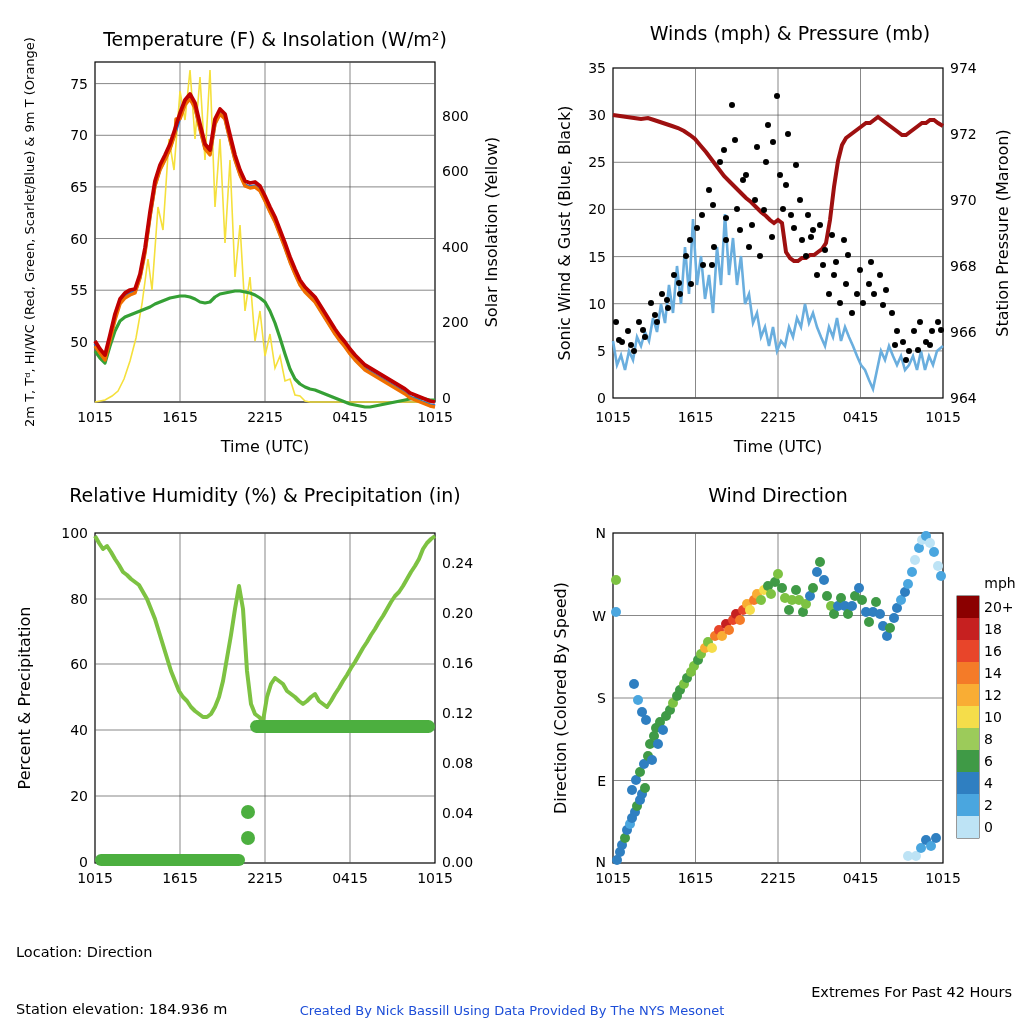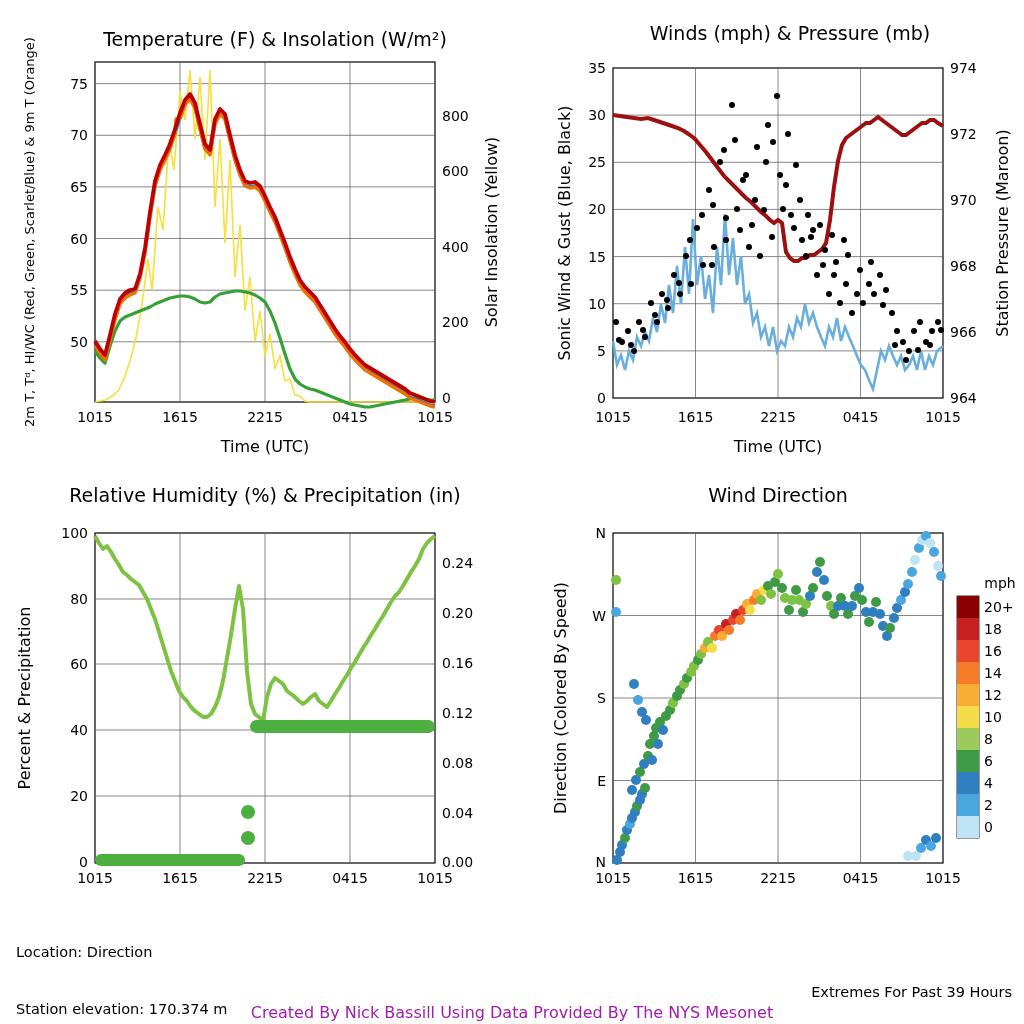"Extremes For Past 39 Hours" div { text: 39 -> 42 }
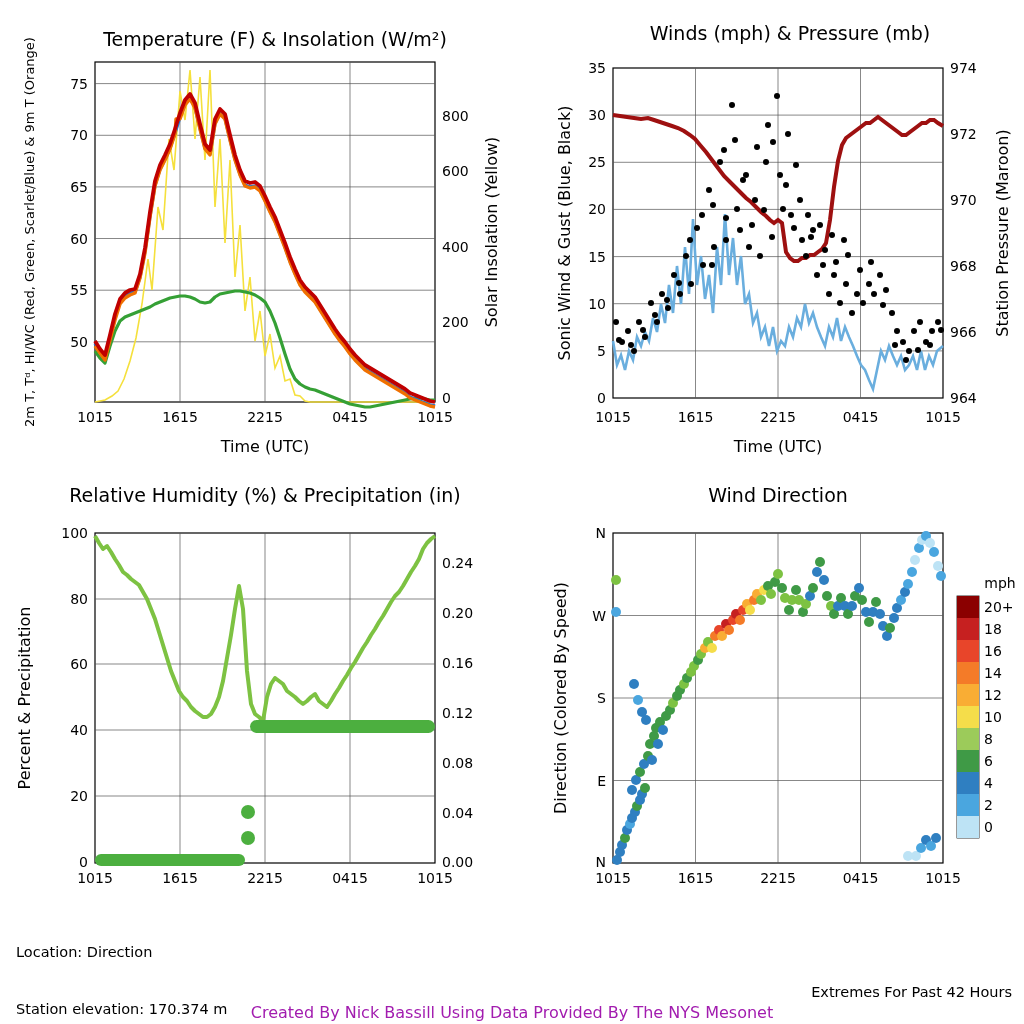"Station elevation: 170.374 m" div { text: 170.374 -> 184.936 }
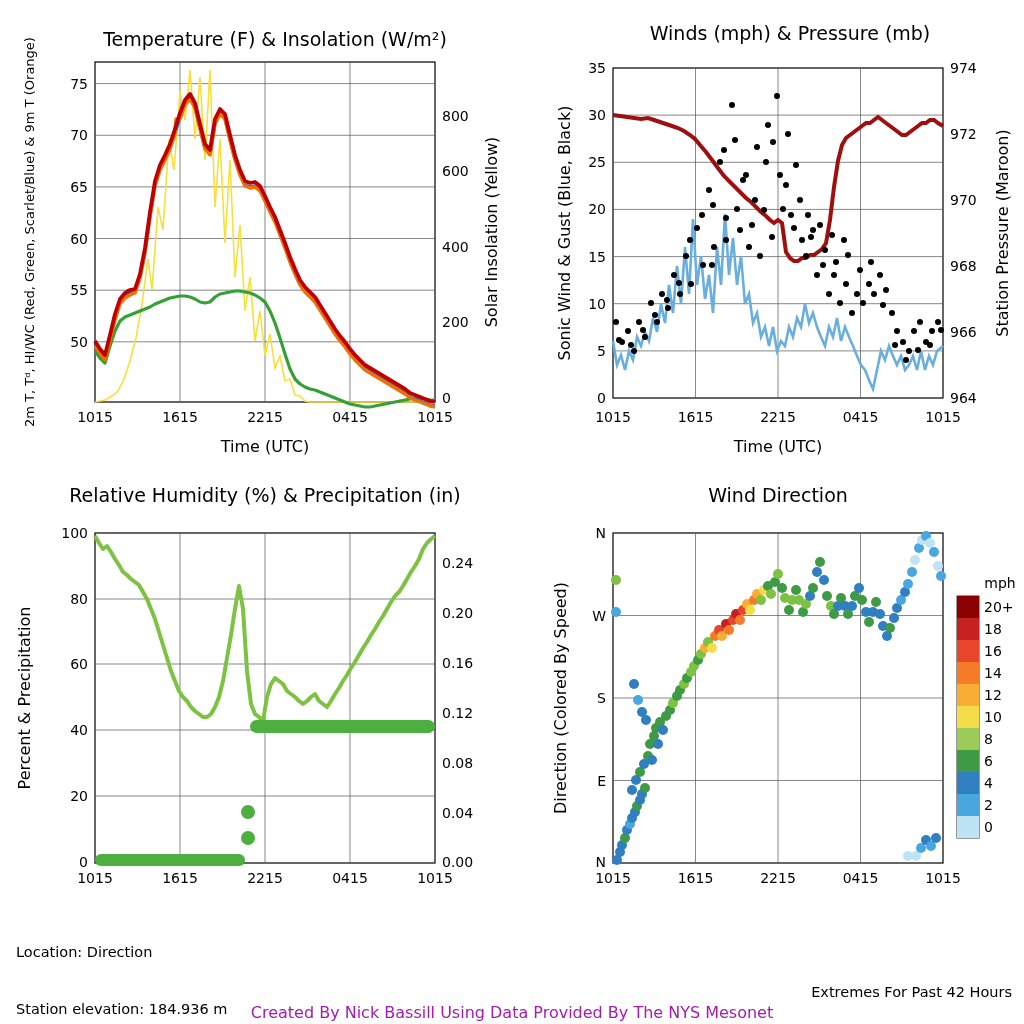"Created By Nick Bassill Using" .credit { color: #a21caf -> #1d4ed8; font-size: 16px -> 13px }
